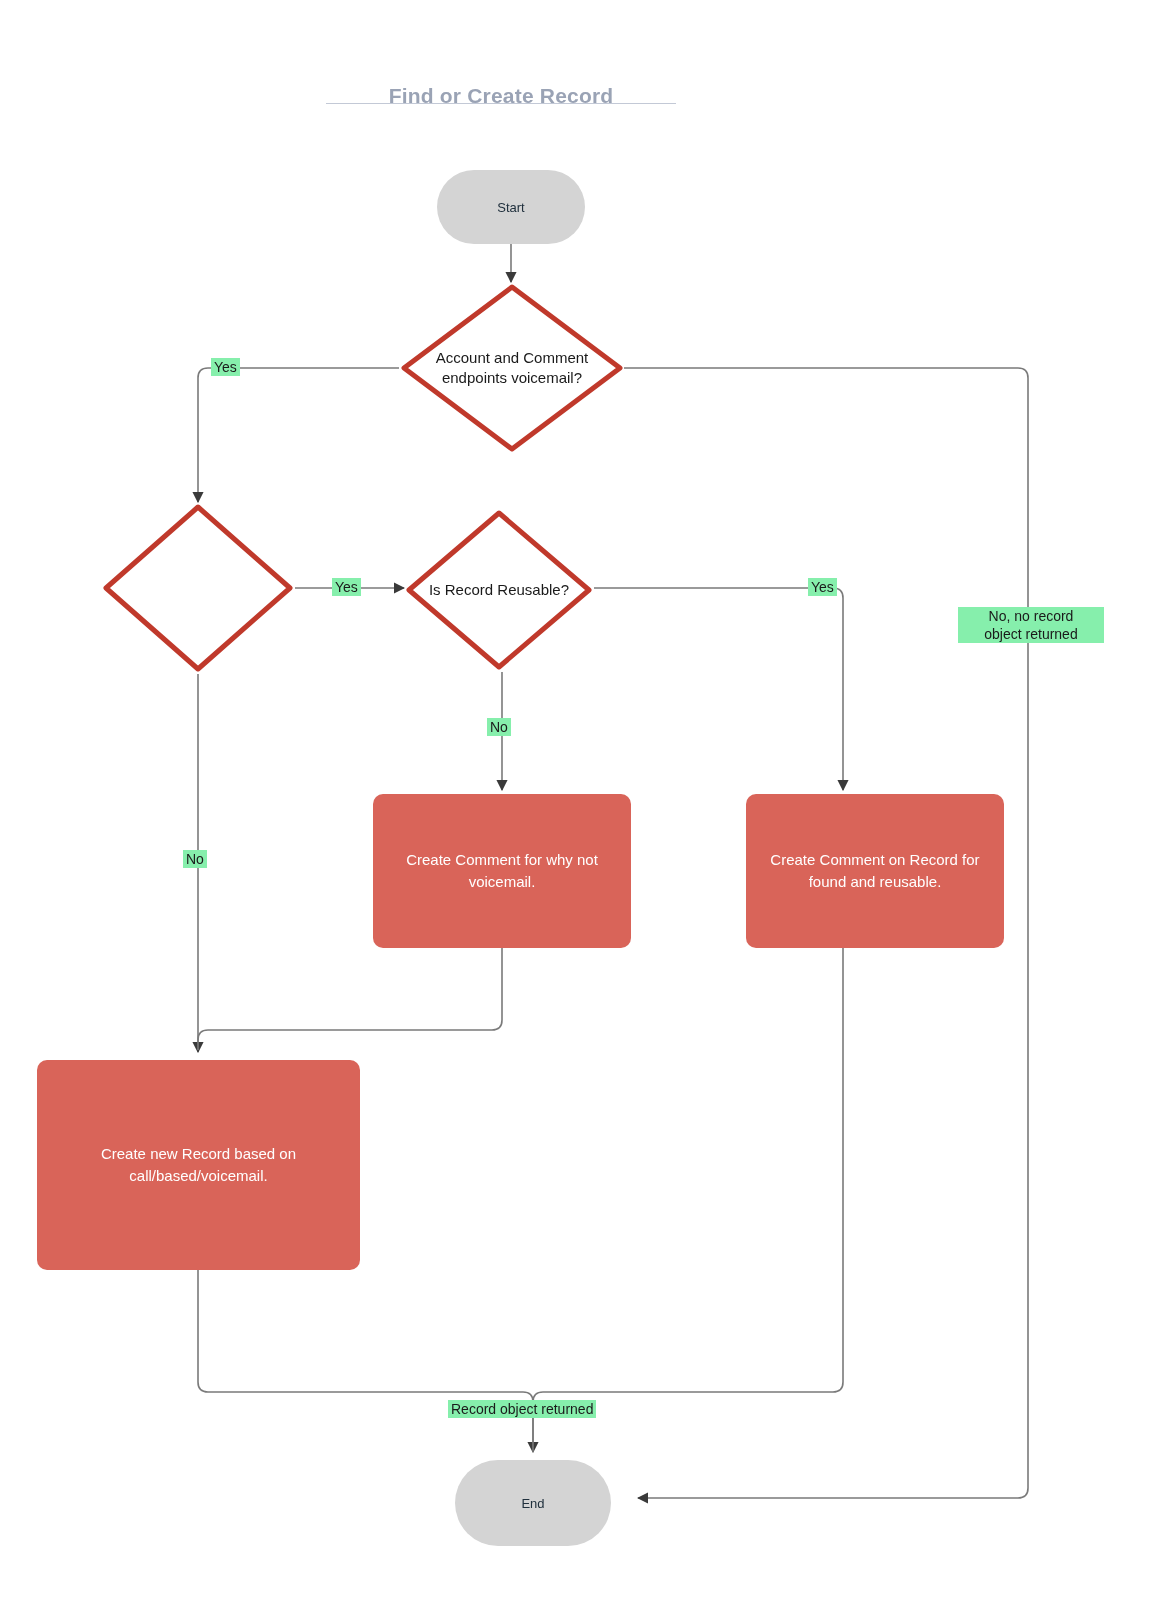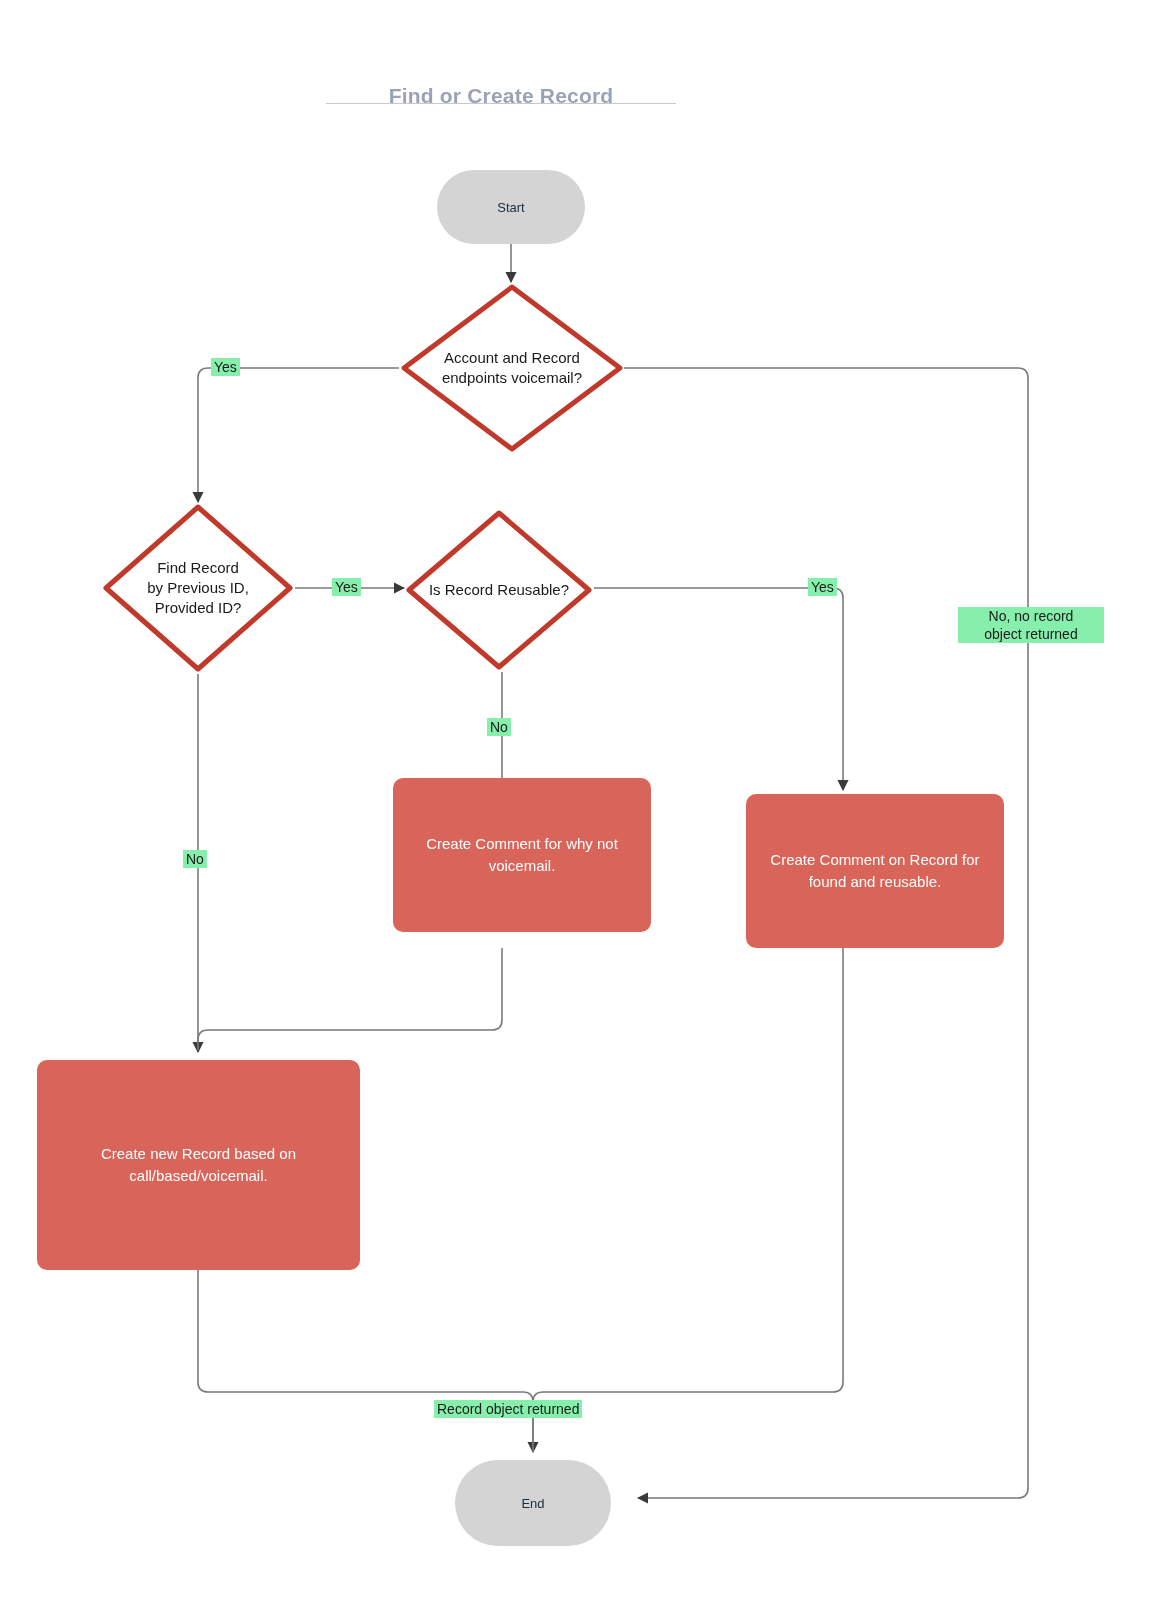"Account and Record" div { text: Record -> Comment }
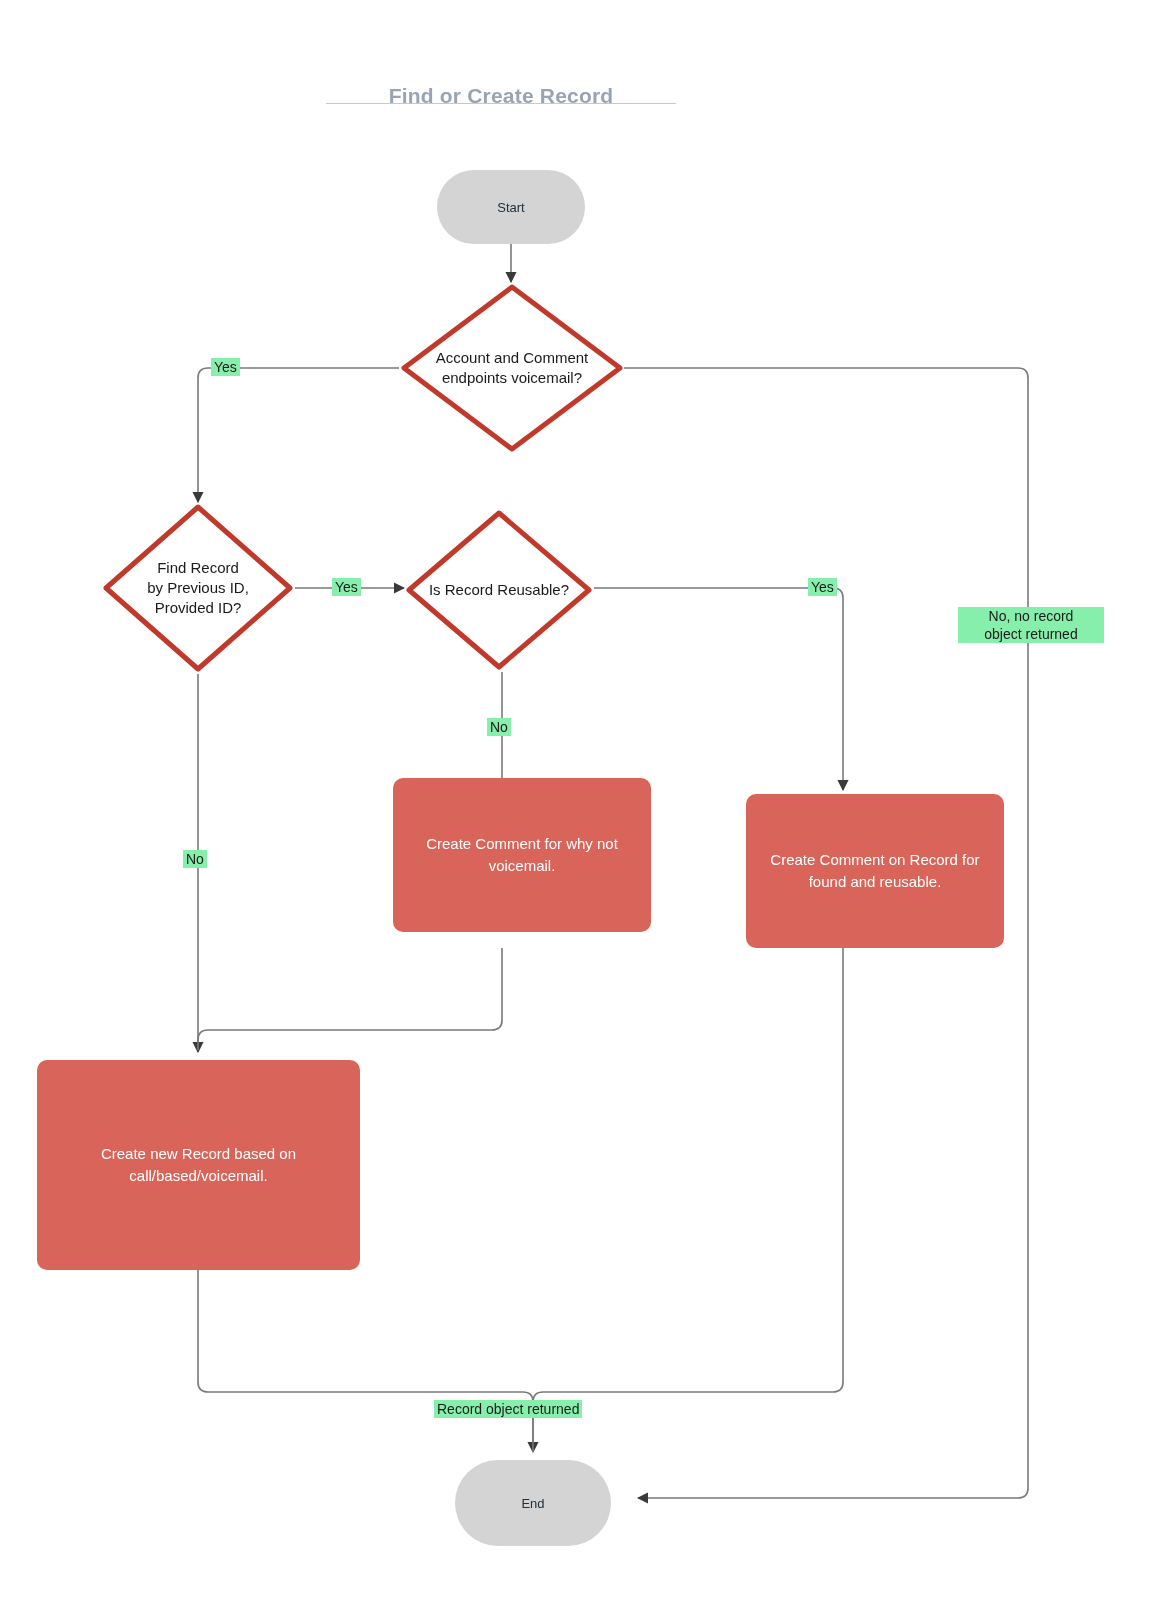"Find Record" div.dlabel { html: <div> <div>Find Record</div> <div>by Previous ID,</div> <div>Provided ID?</div> </div> -> none }
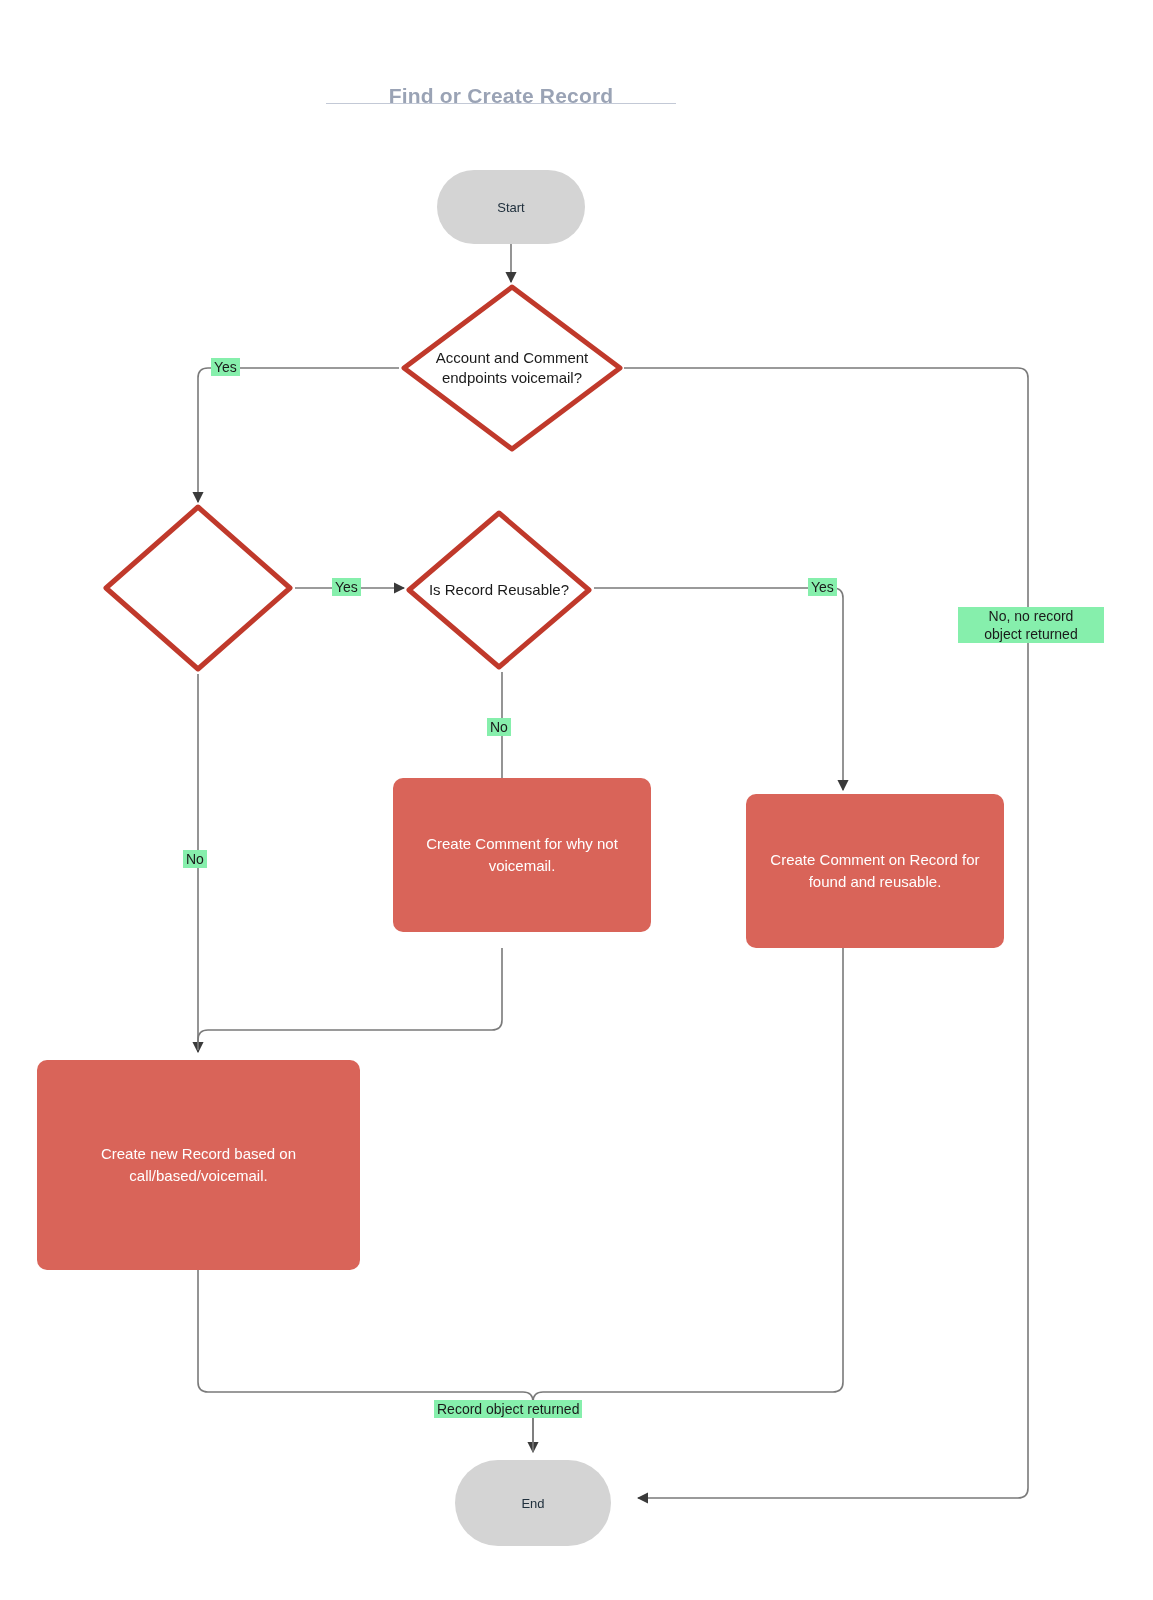"Create Comment for why not" div.node { margin-left: 20px -> none; top: 778px -> 794px }
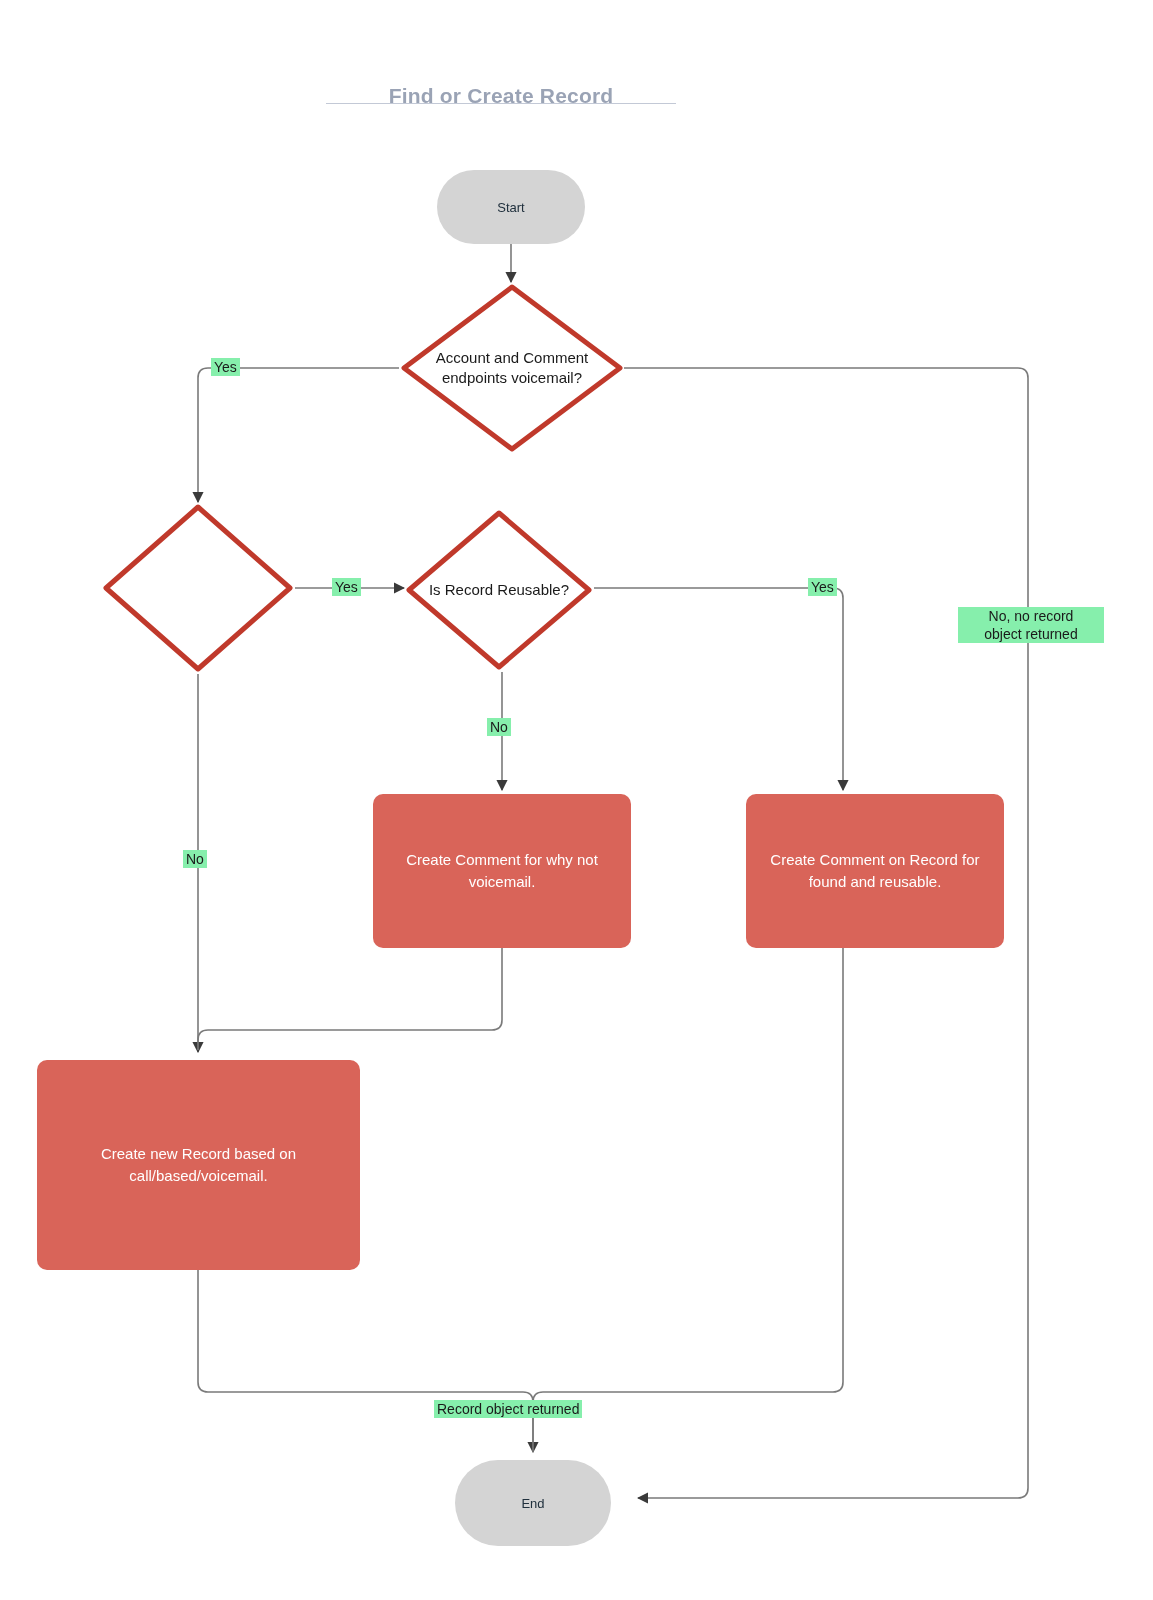"Record object returned" div.edge-label { left: 434px -> 448px }
